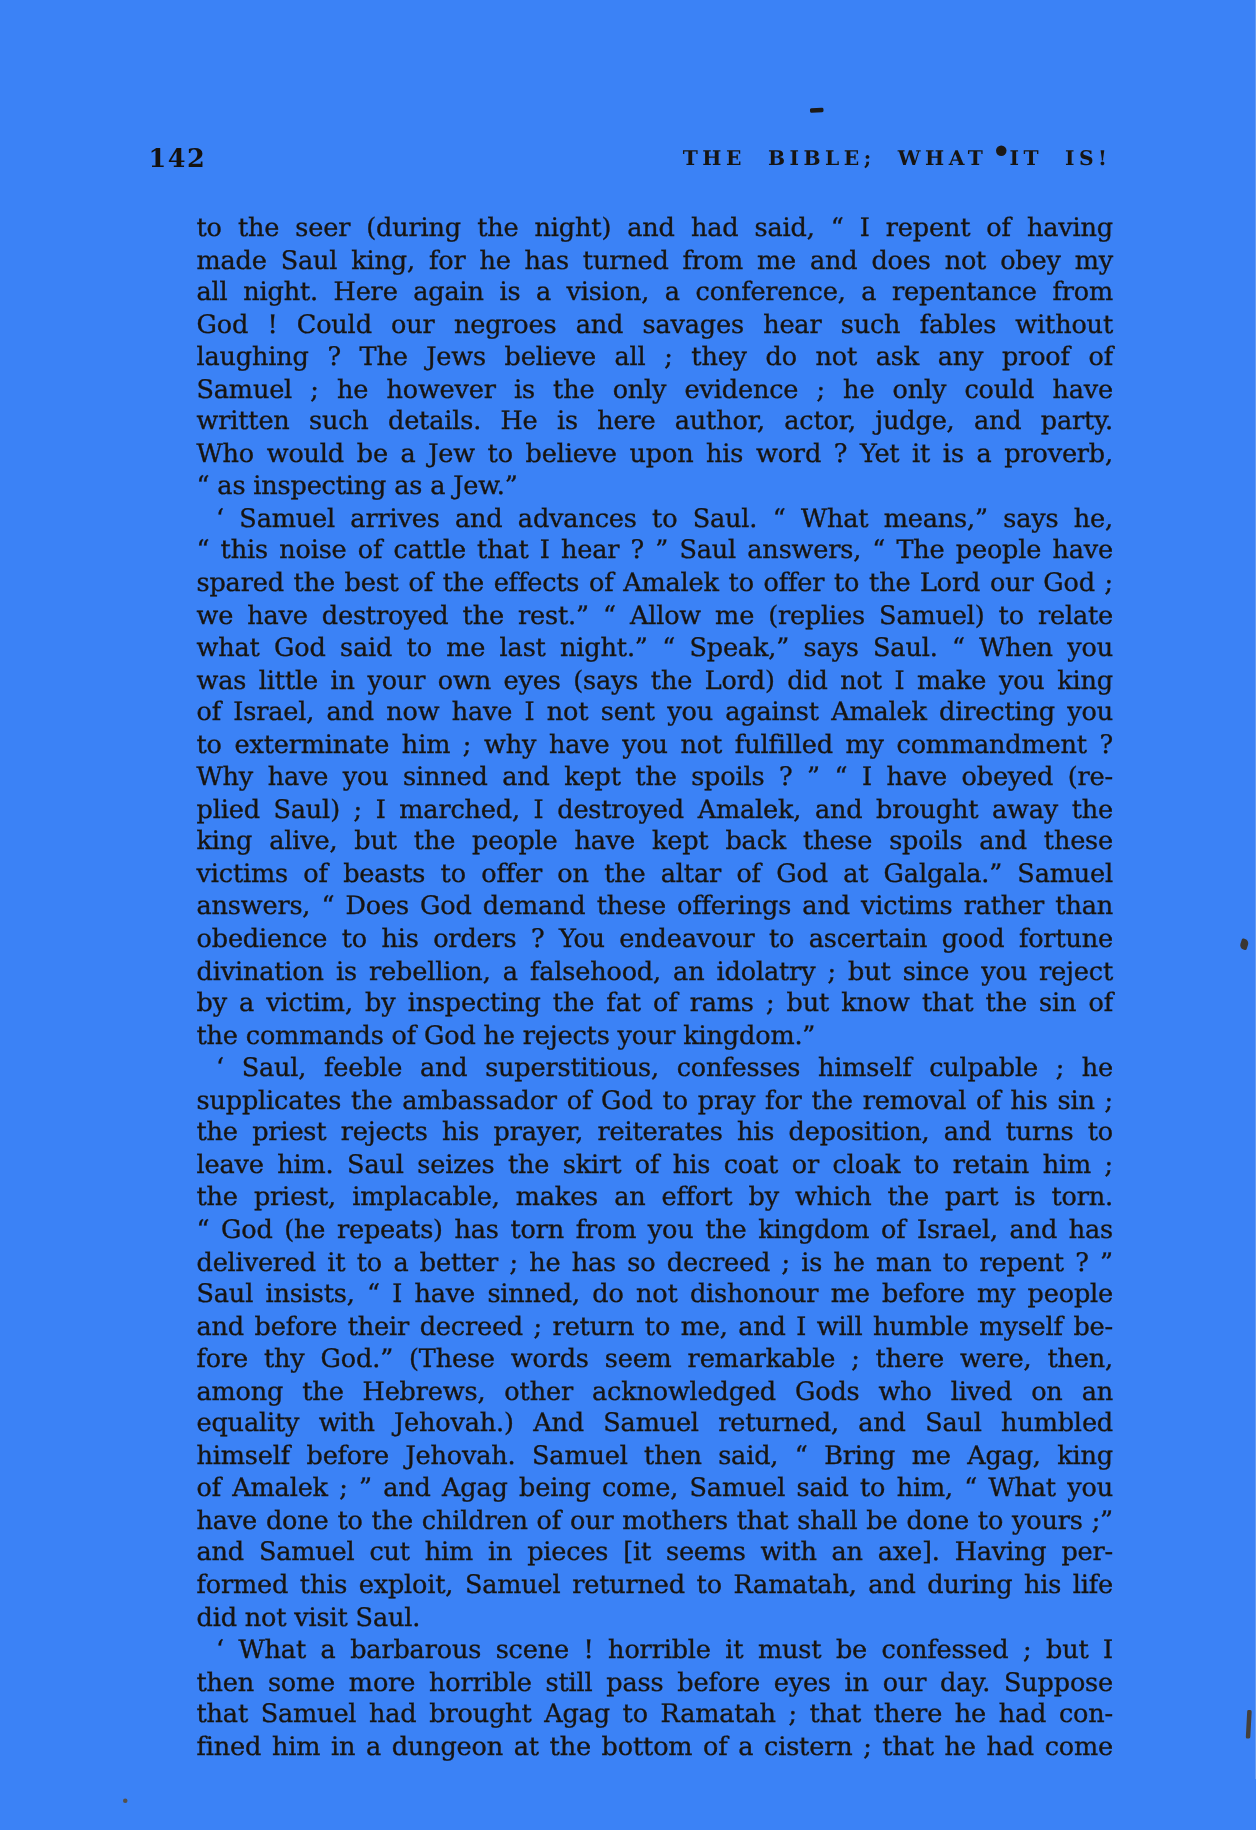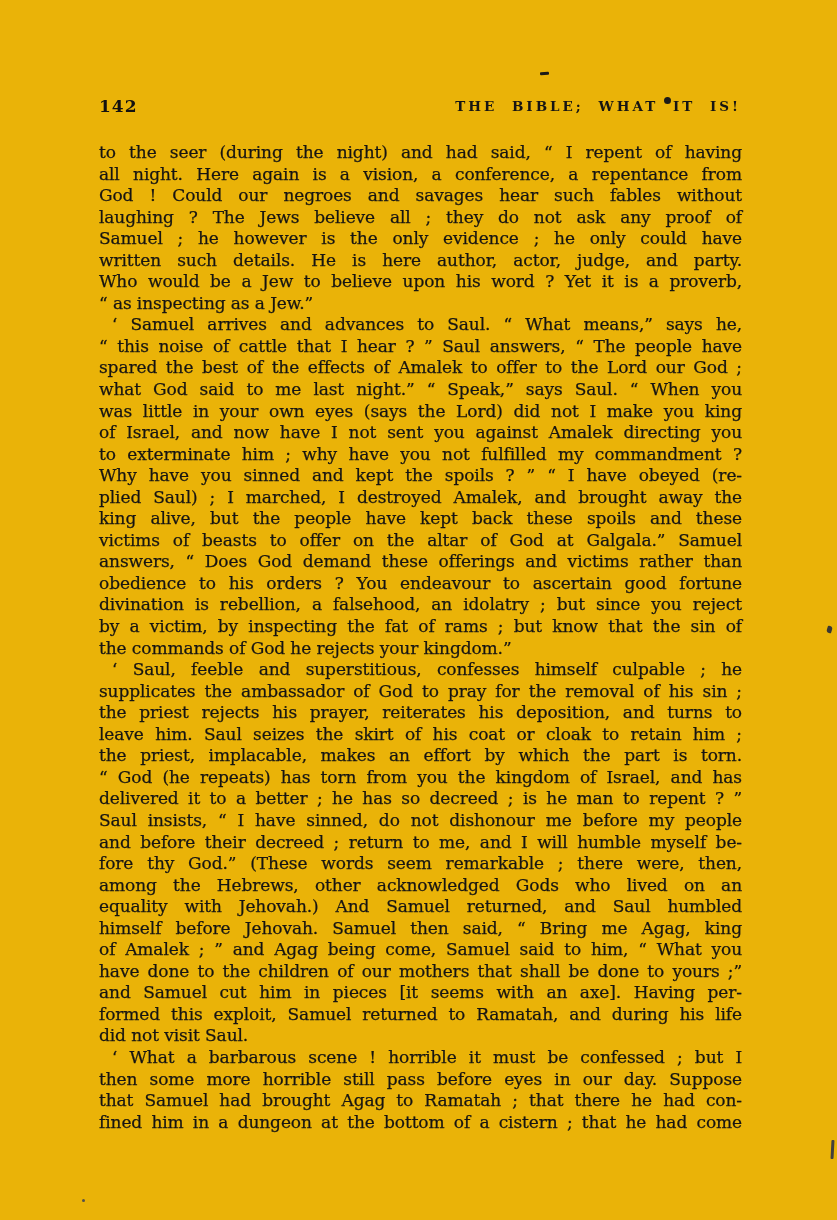"142" .page { background: #eab308 -> #3b82f6 }
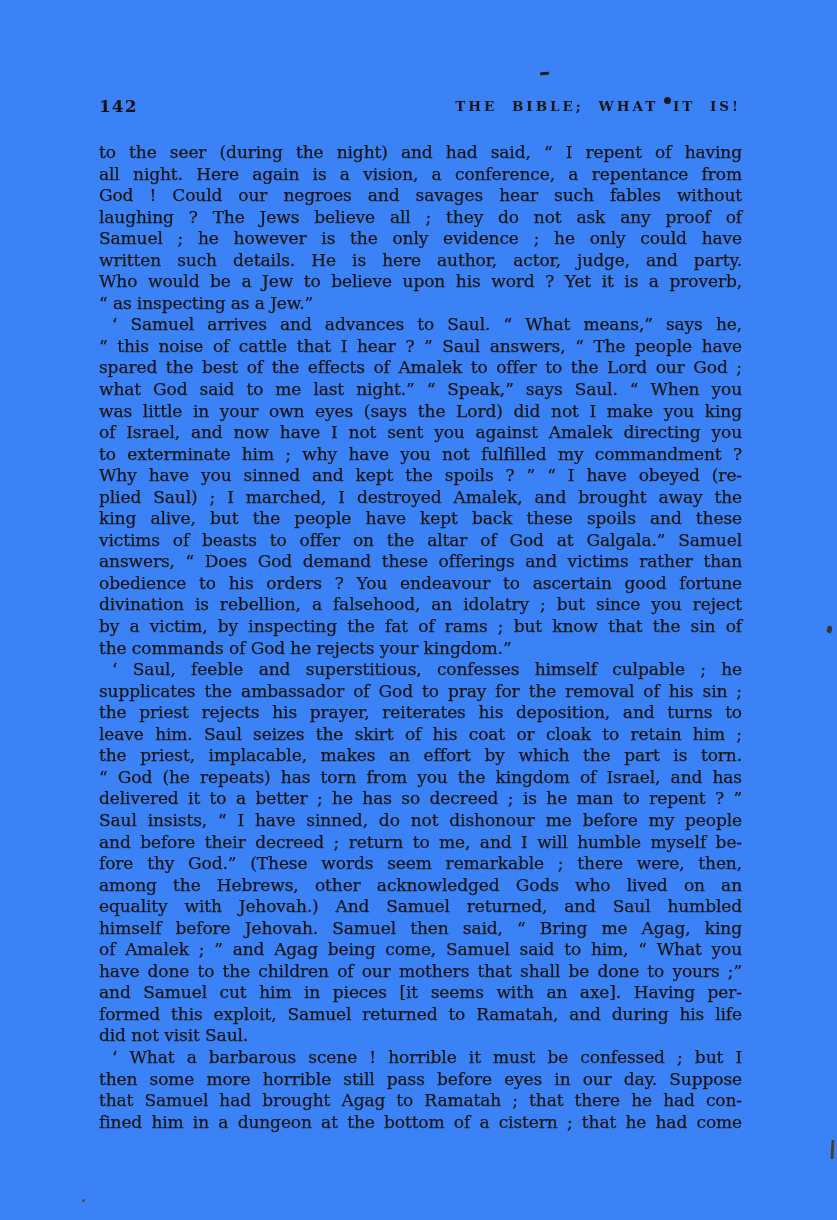"to the seer (during the" .line { margin-left: none -> 32px }
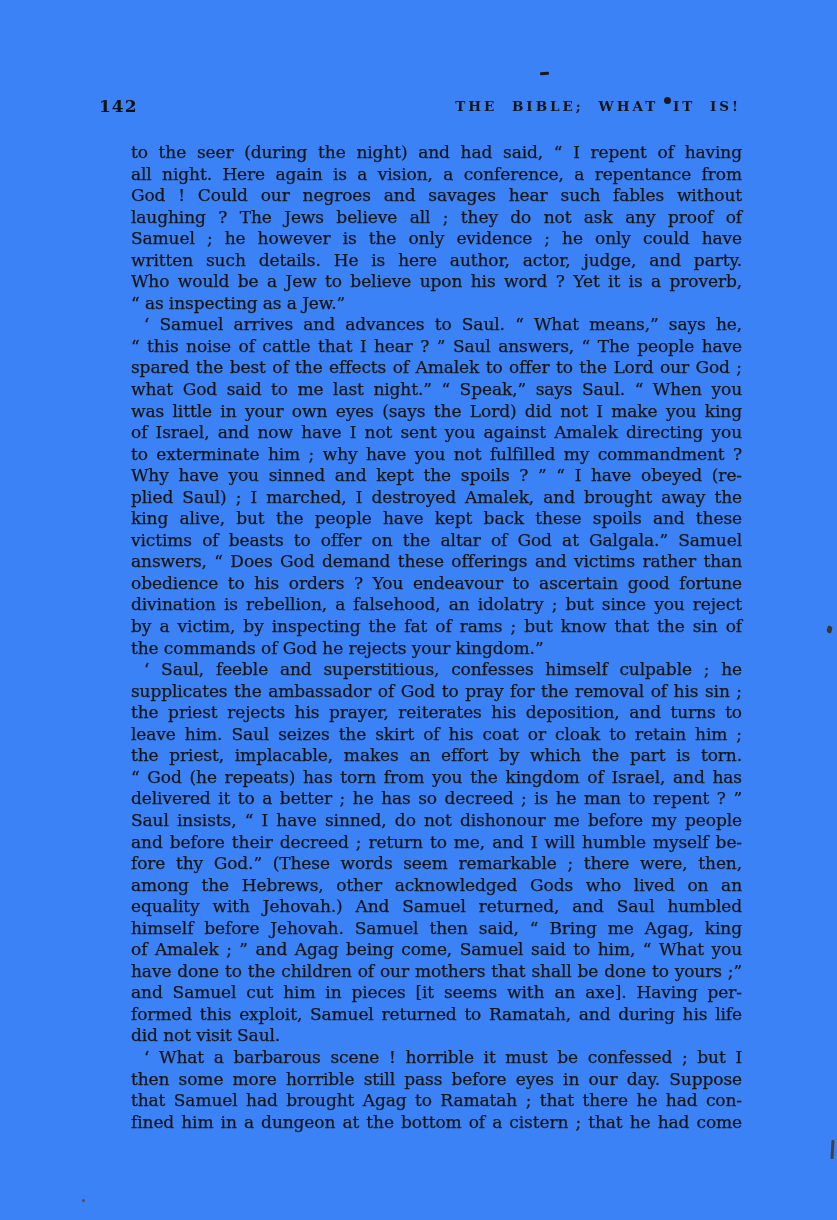"made Saul king, for he" div.line { html: none -> <div>made Saul king, for he has turned from me and does not obey my</div> }
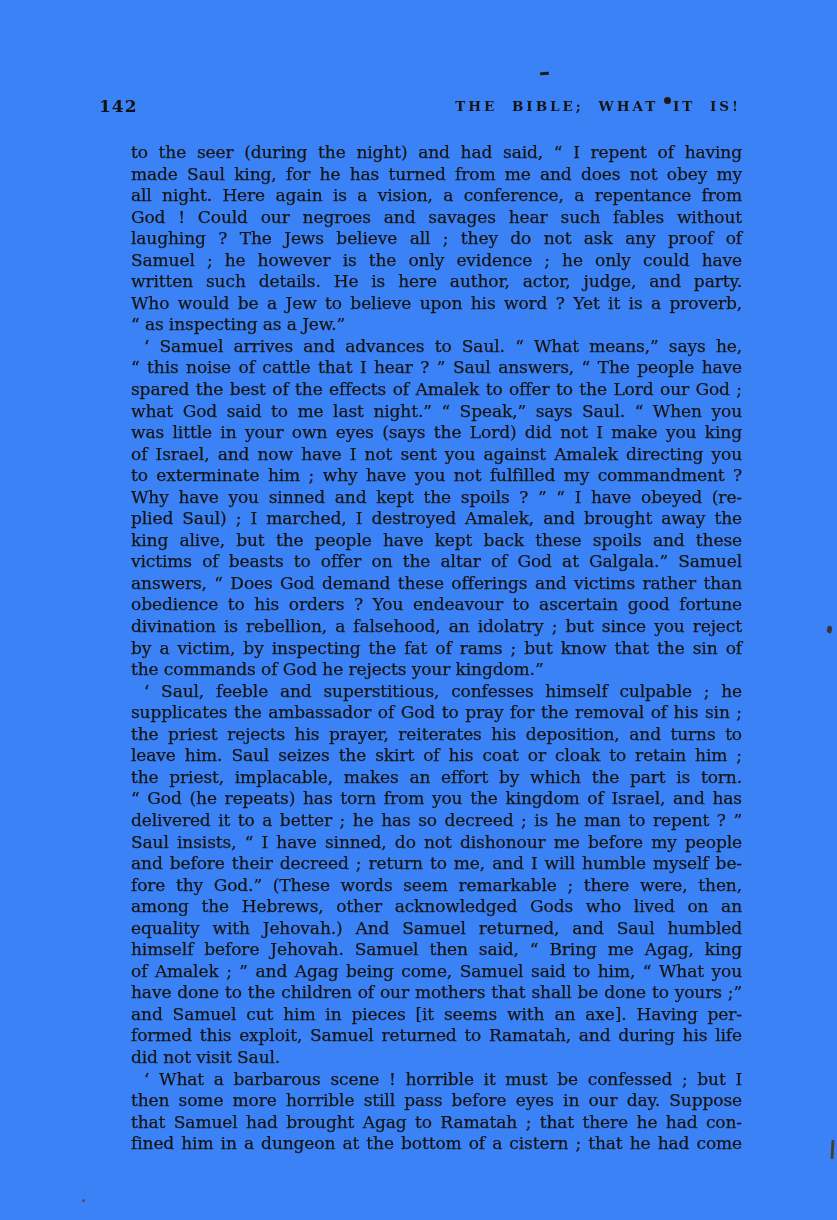"we have destroyed the rest.”" div.line { html: none -> <div>we have destroyed the rest.” “ Allow me (replies Samuel) to relate</div> }
